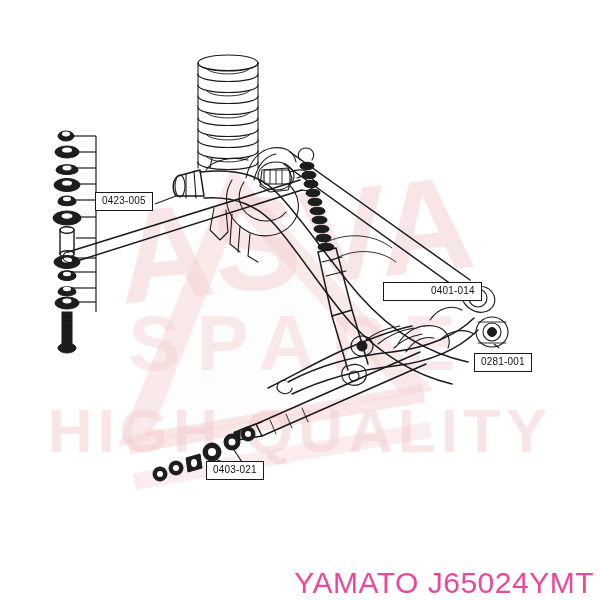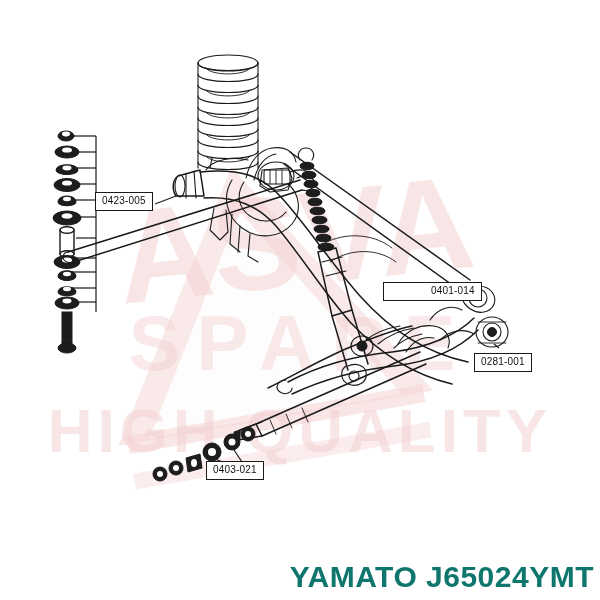"YAMATO J65024YMT" #caption-text { bottom: 6px -> 0; color: #0f766e -> #ec4899; font-weight: bold -> none }
